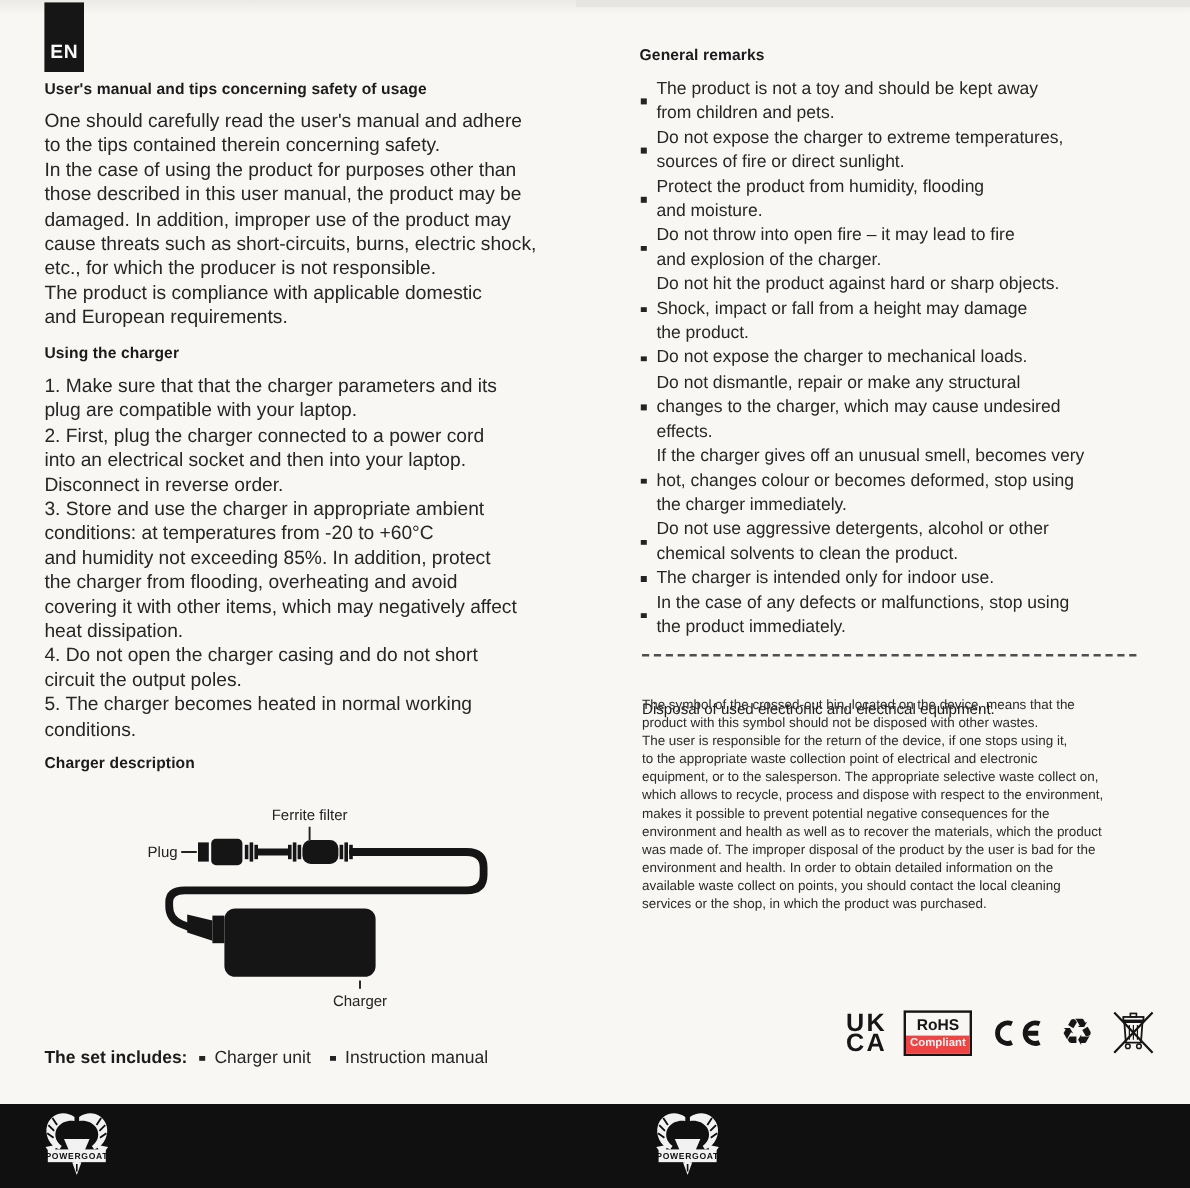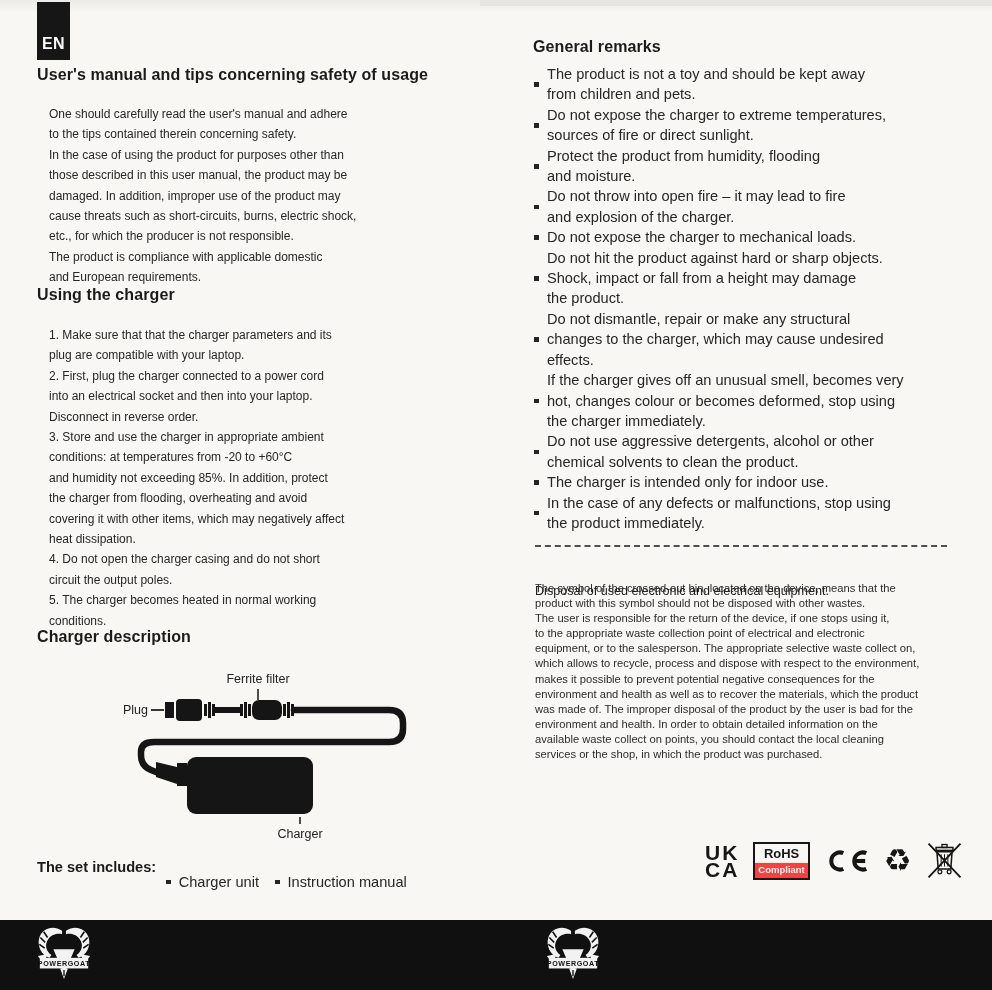"General remarks" .h-section { font-size: 16px -> 13px }
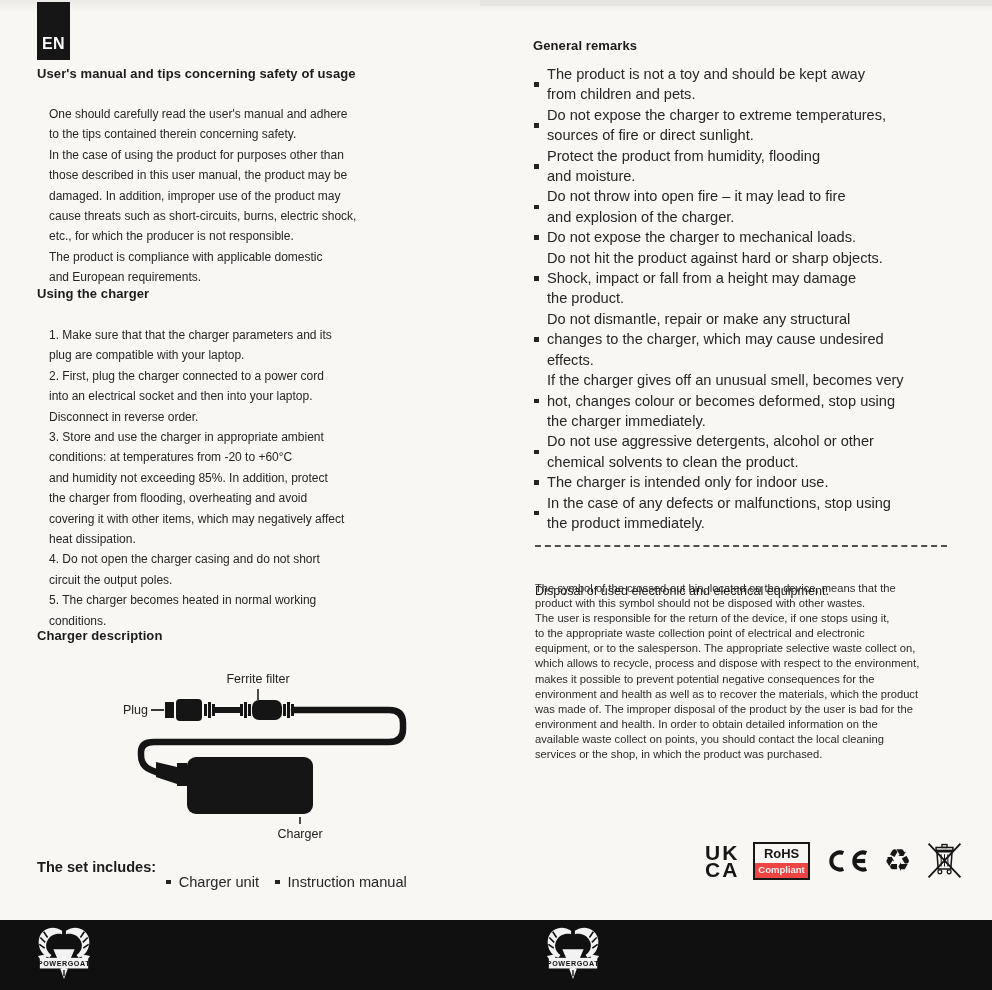"One should carefully read the" .body-text { font-size: 12px -> 16px; margin: 12px -> 0 }
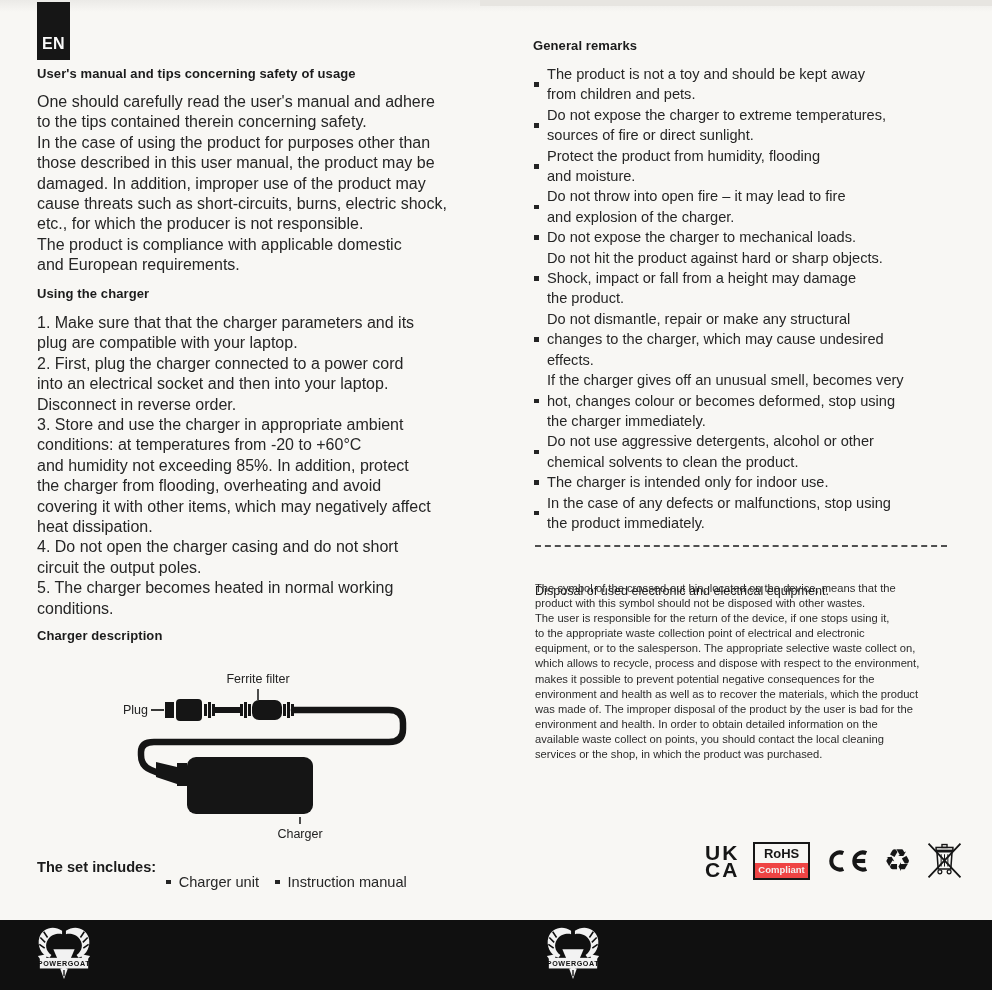"Do not expose the charger to mechanical" li.bullet-item { order: before "Do not hit the product" -> after "Do not hit the product" }
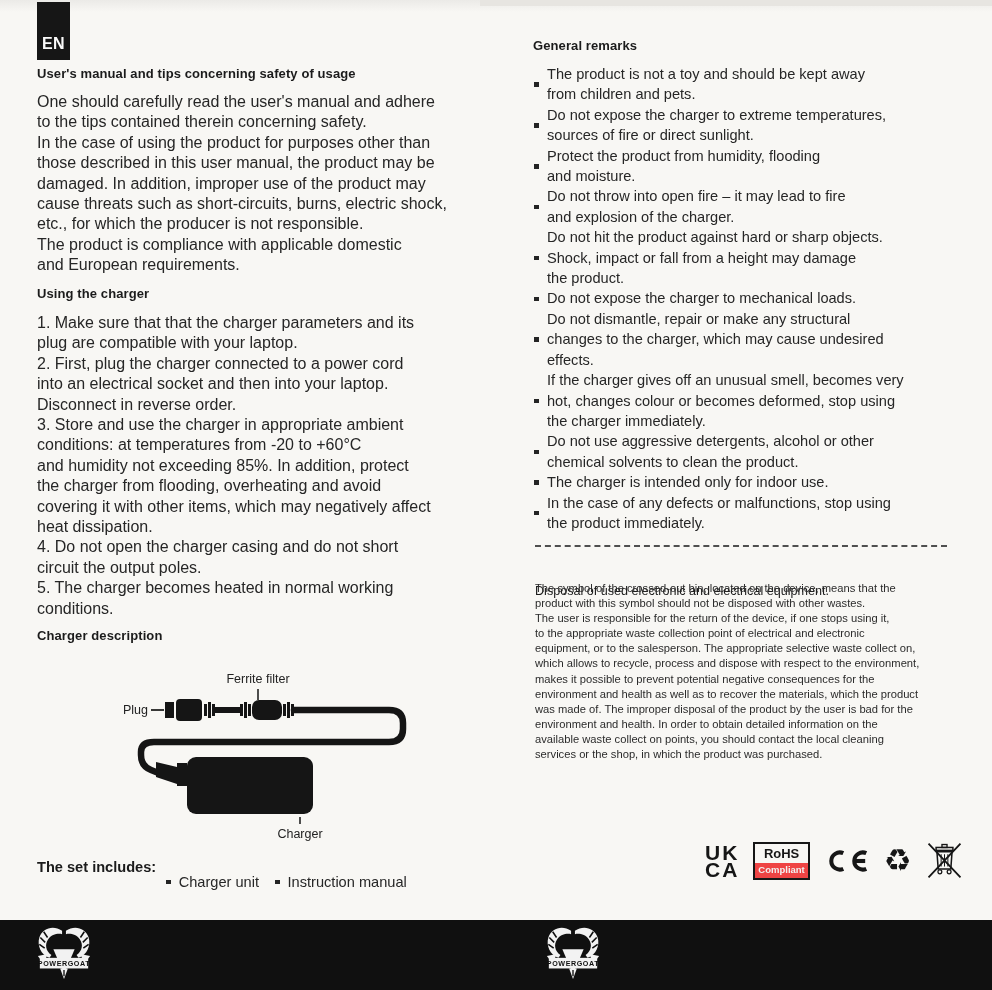"The set includes:" .set-line { align-items: flex-start -> flex-end }
